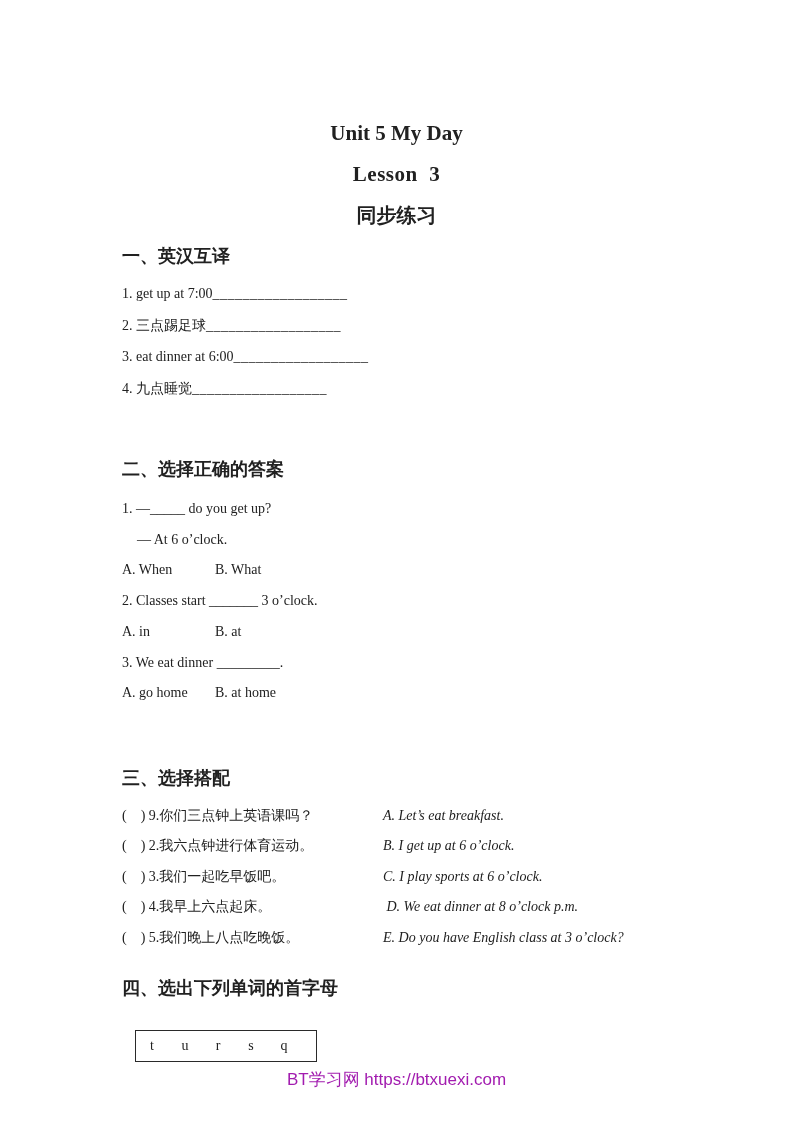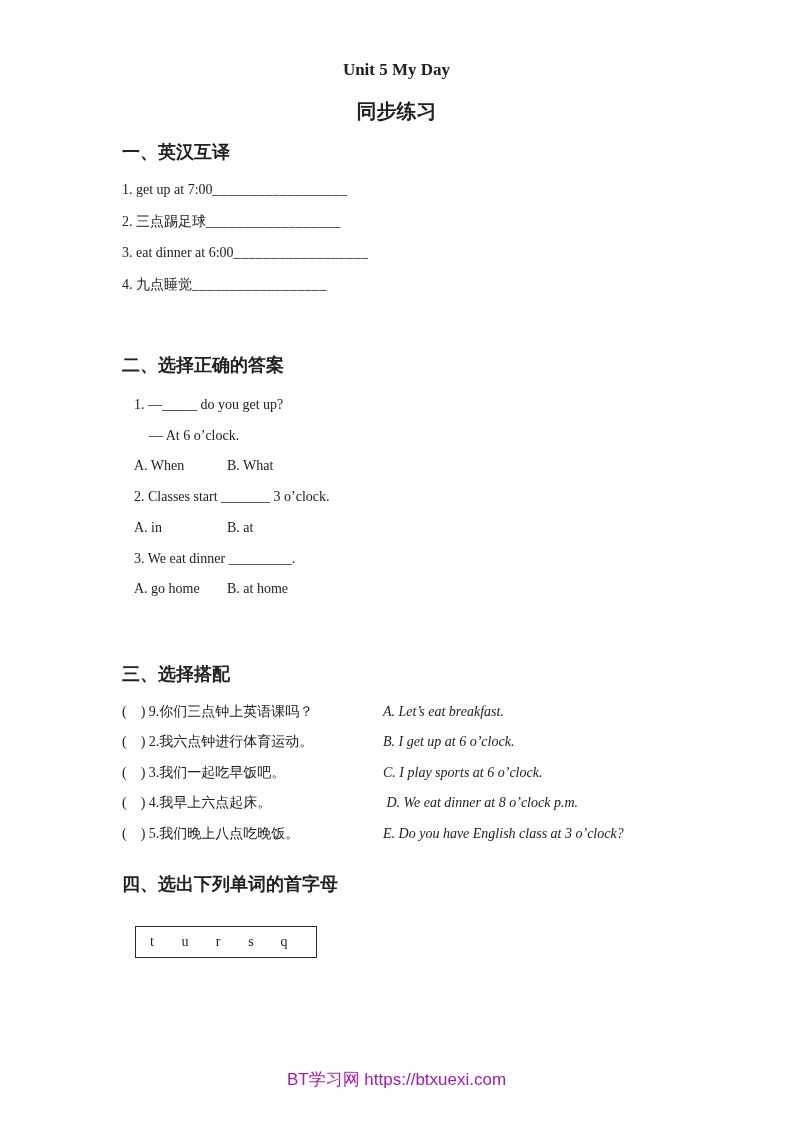"Unit 5 My Day" .title-unit { font-size: 17px -> 21px; padding-top: 49px -> 112px }
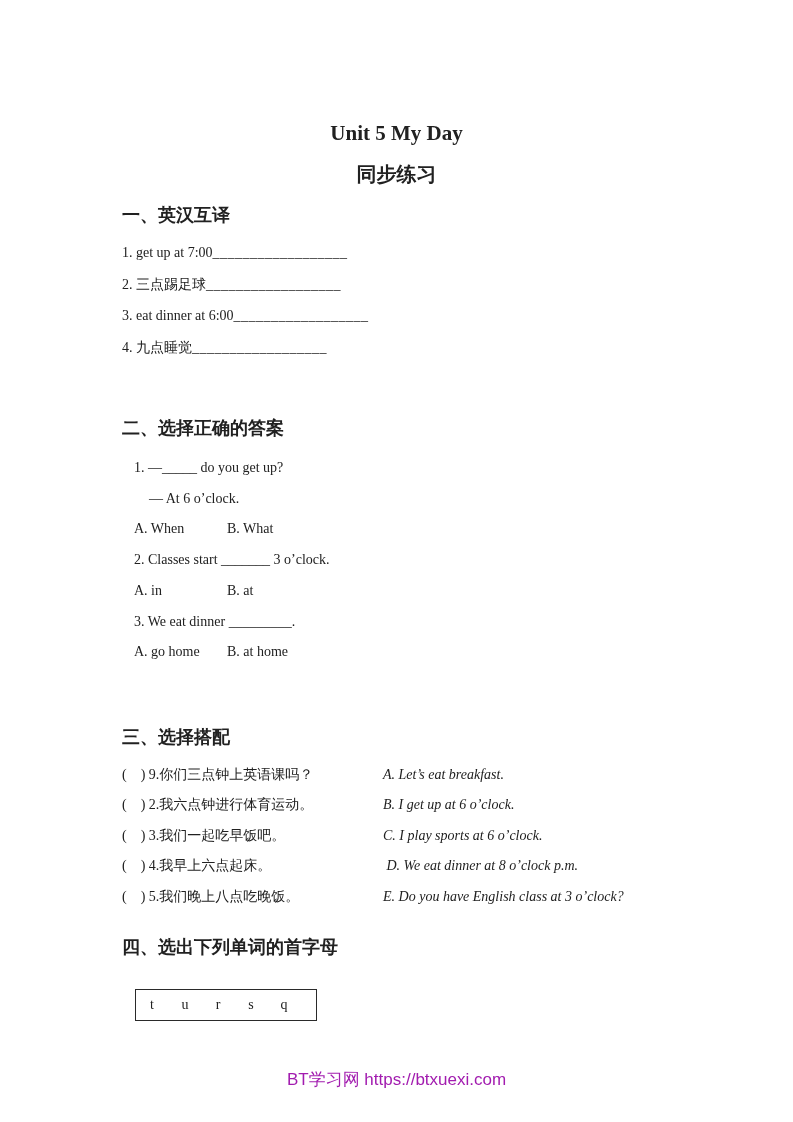"Lesson 3" div.title { html: none -> <div>Lesson 3</div> }
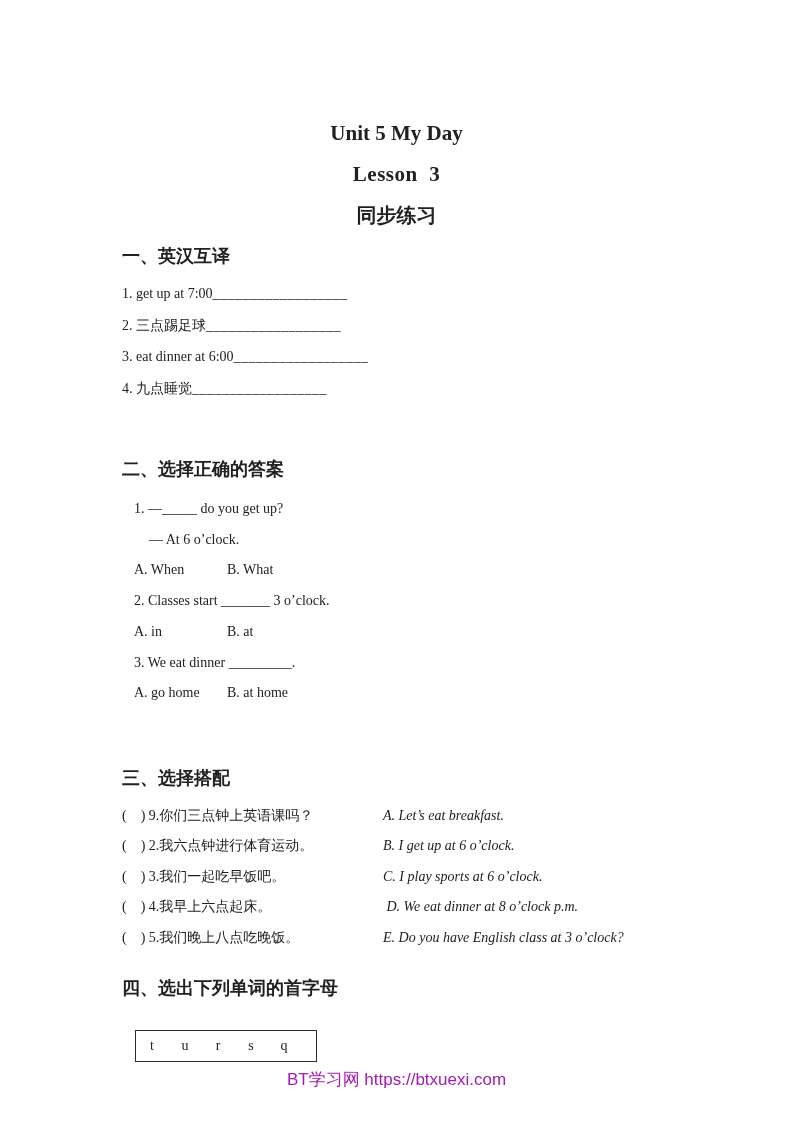"1. —_____ do you get" .s2 { margin-left: 12px -> none }
